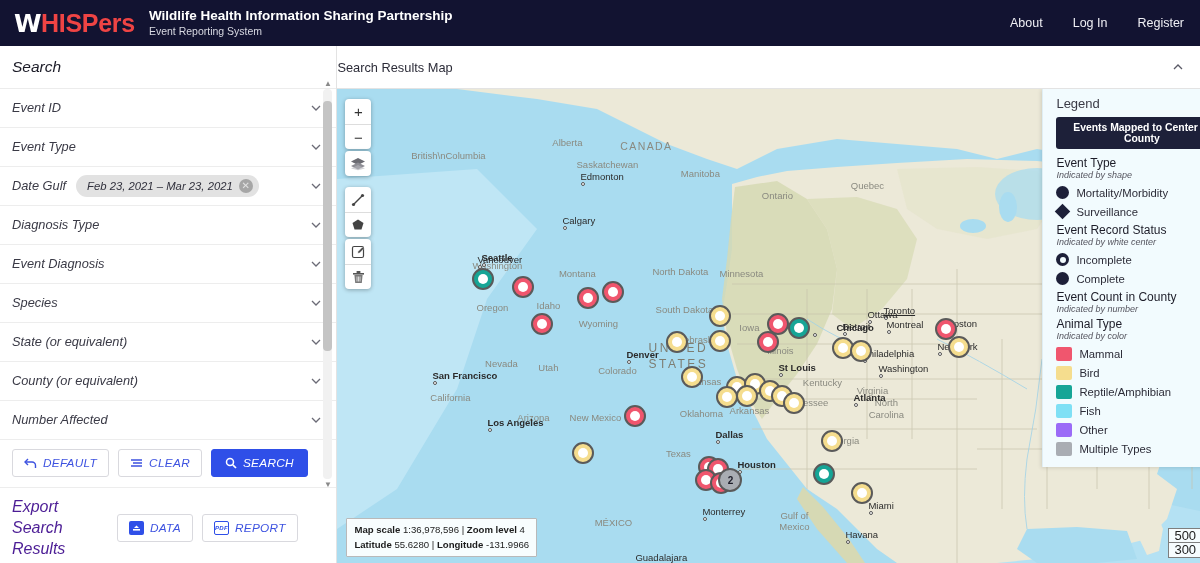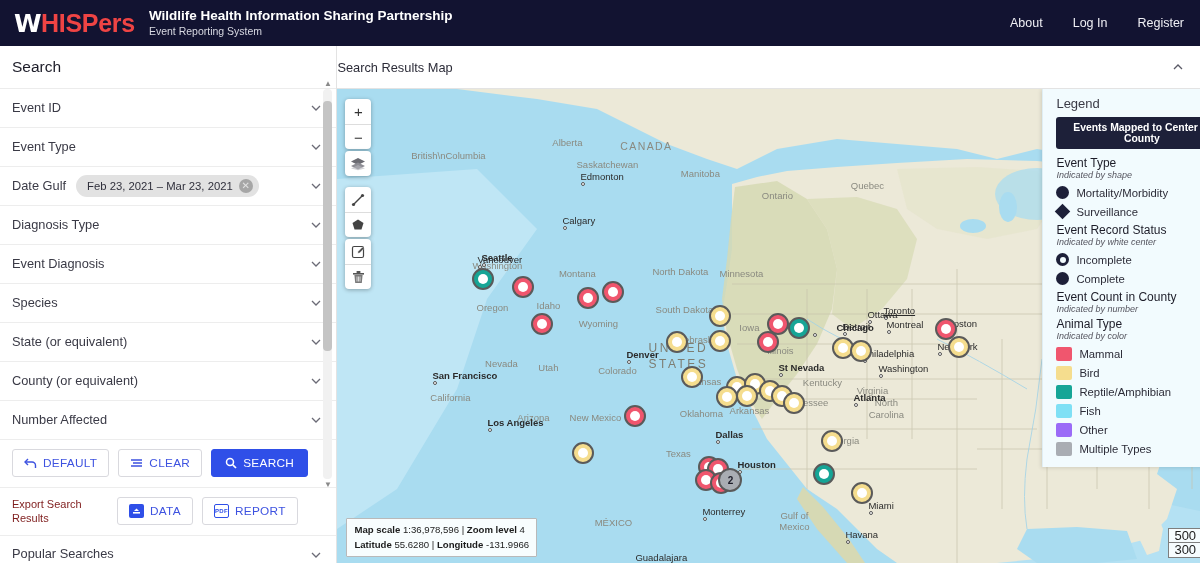"Search" #sidebar { font-style: none -> italic }
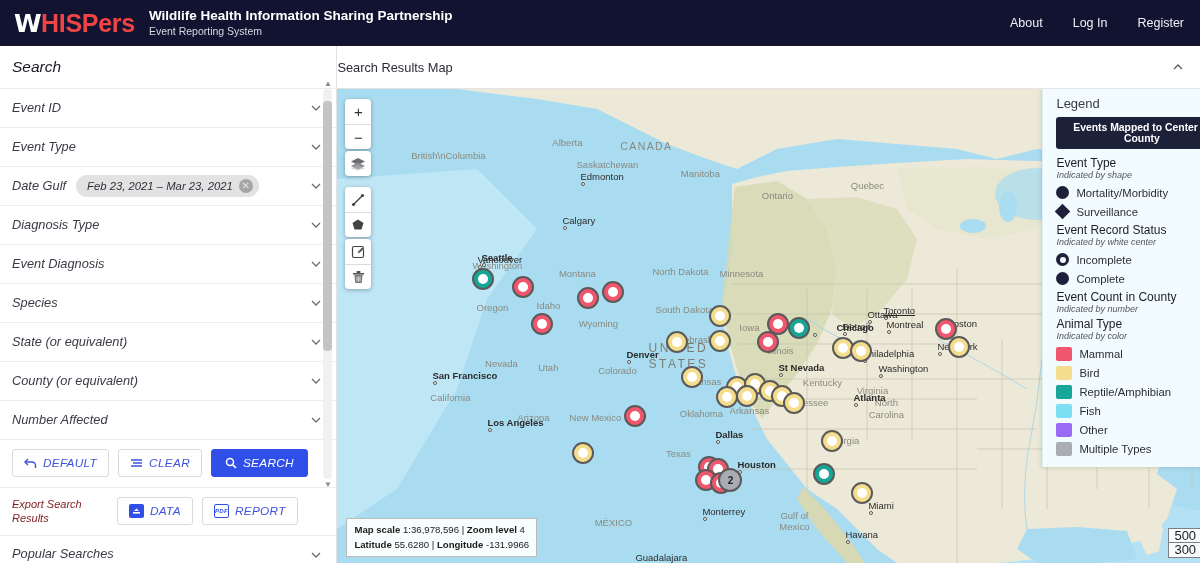"St Nevada" div.city { text: Nevada -> Louis }
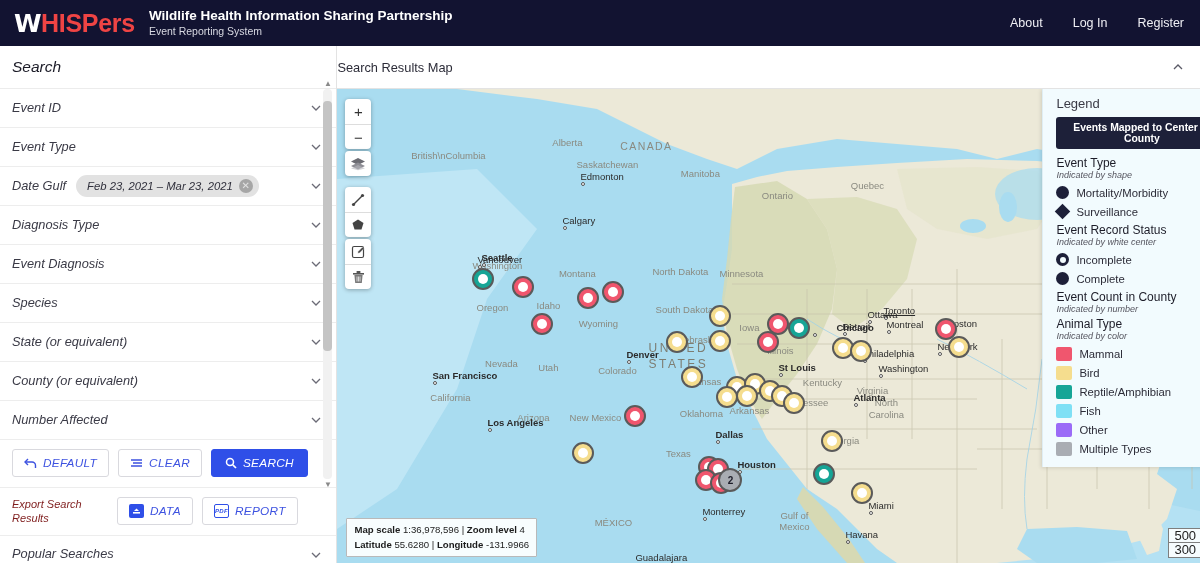"Export Search Results" #export-label { color: #7f1d1d -> #4c1d95; font-size: 11px -> 16px }
